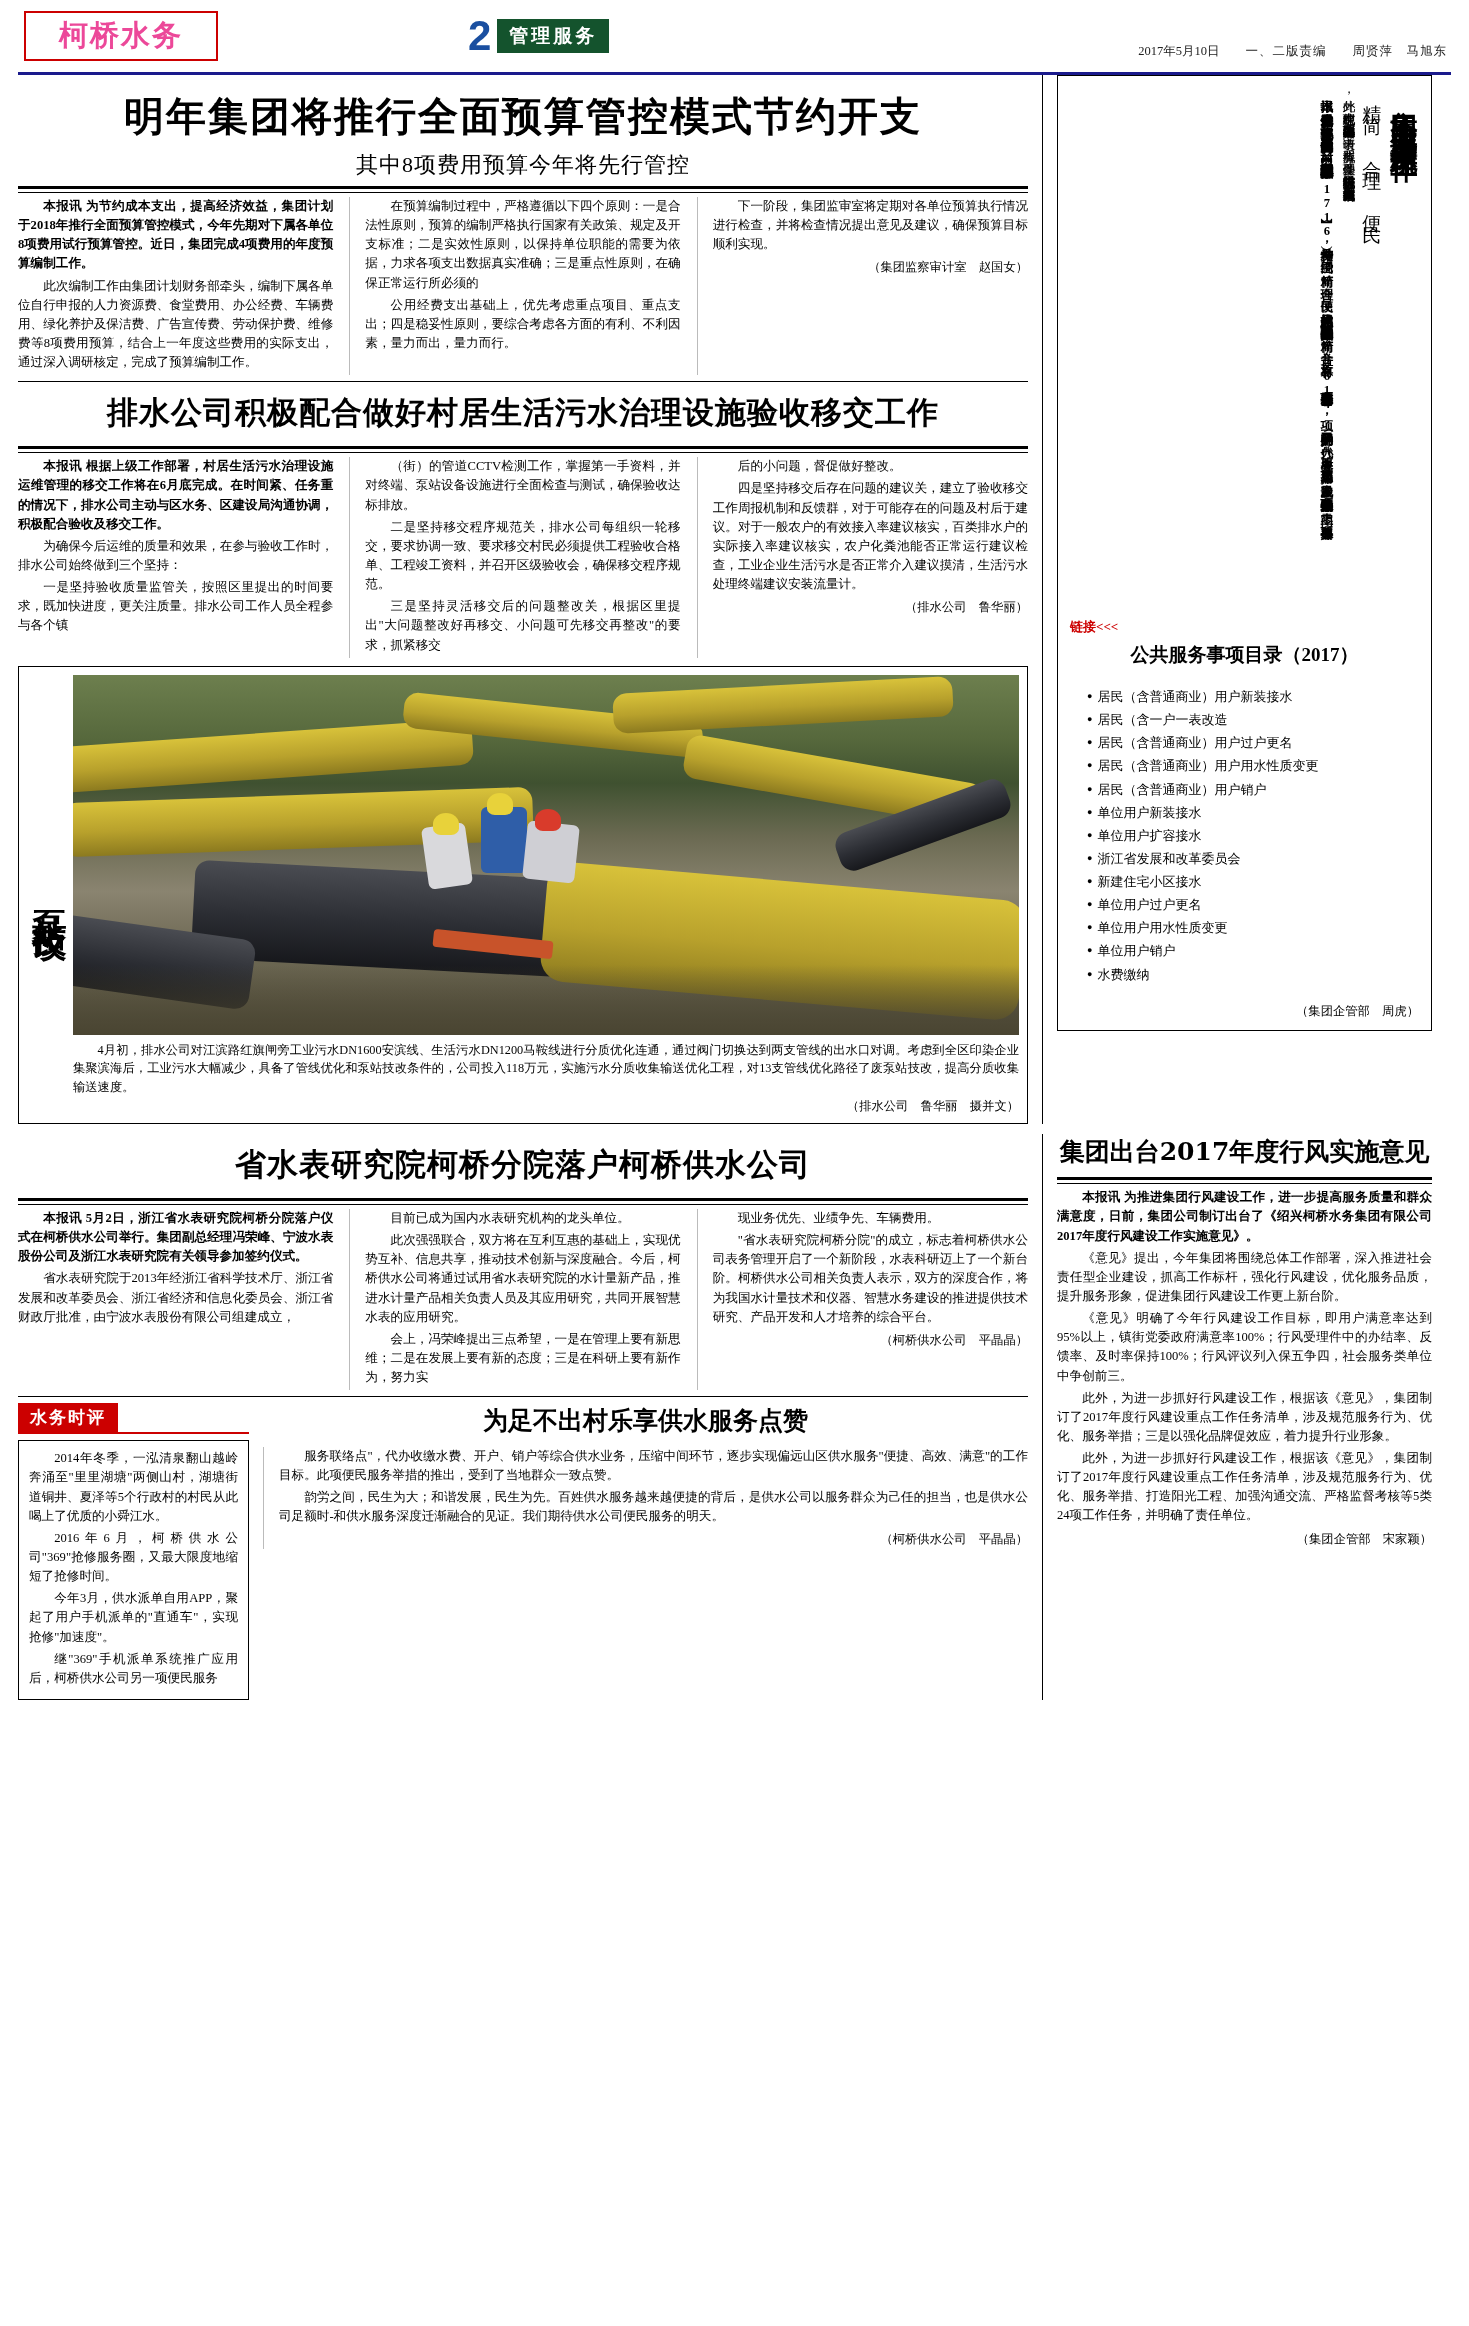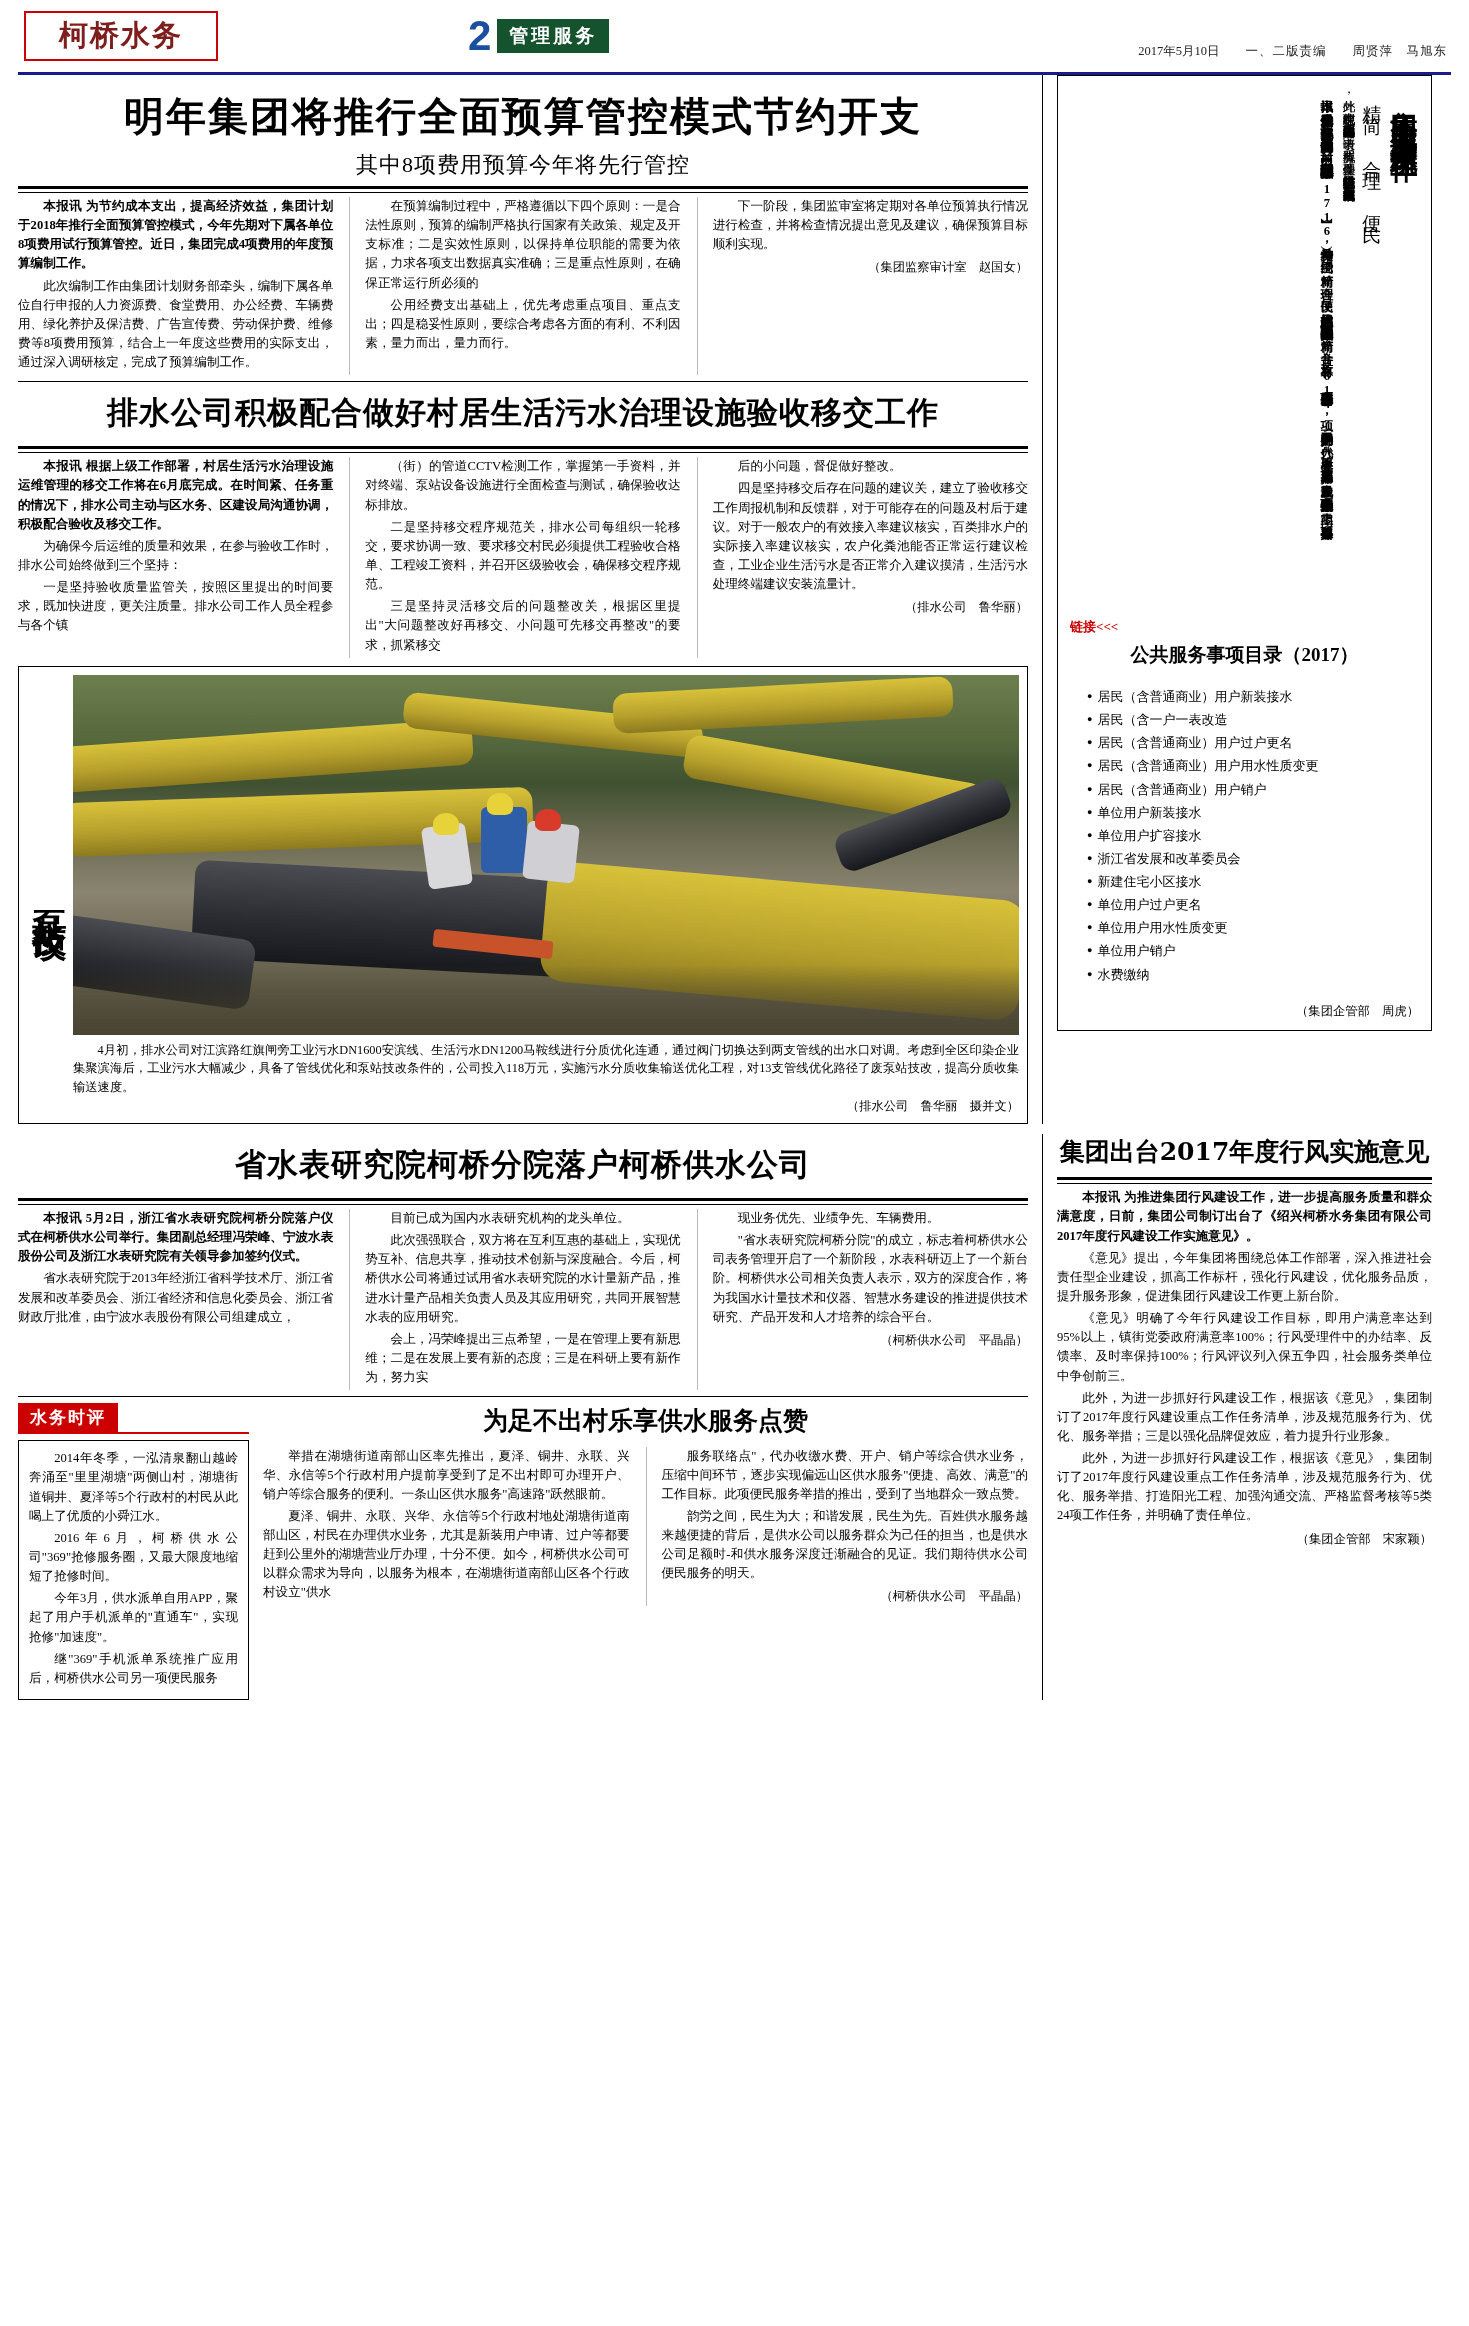"柯桥水务" .logo-text { color: #7f1d1d -> #ec4899 }
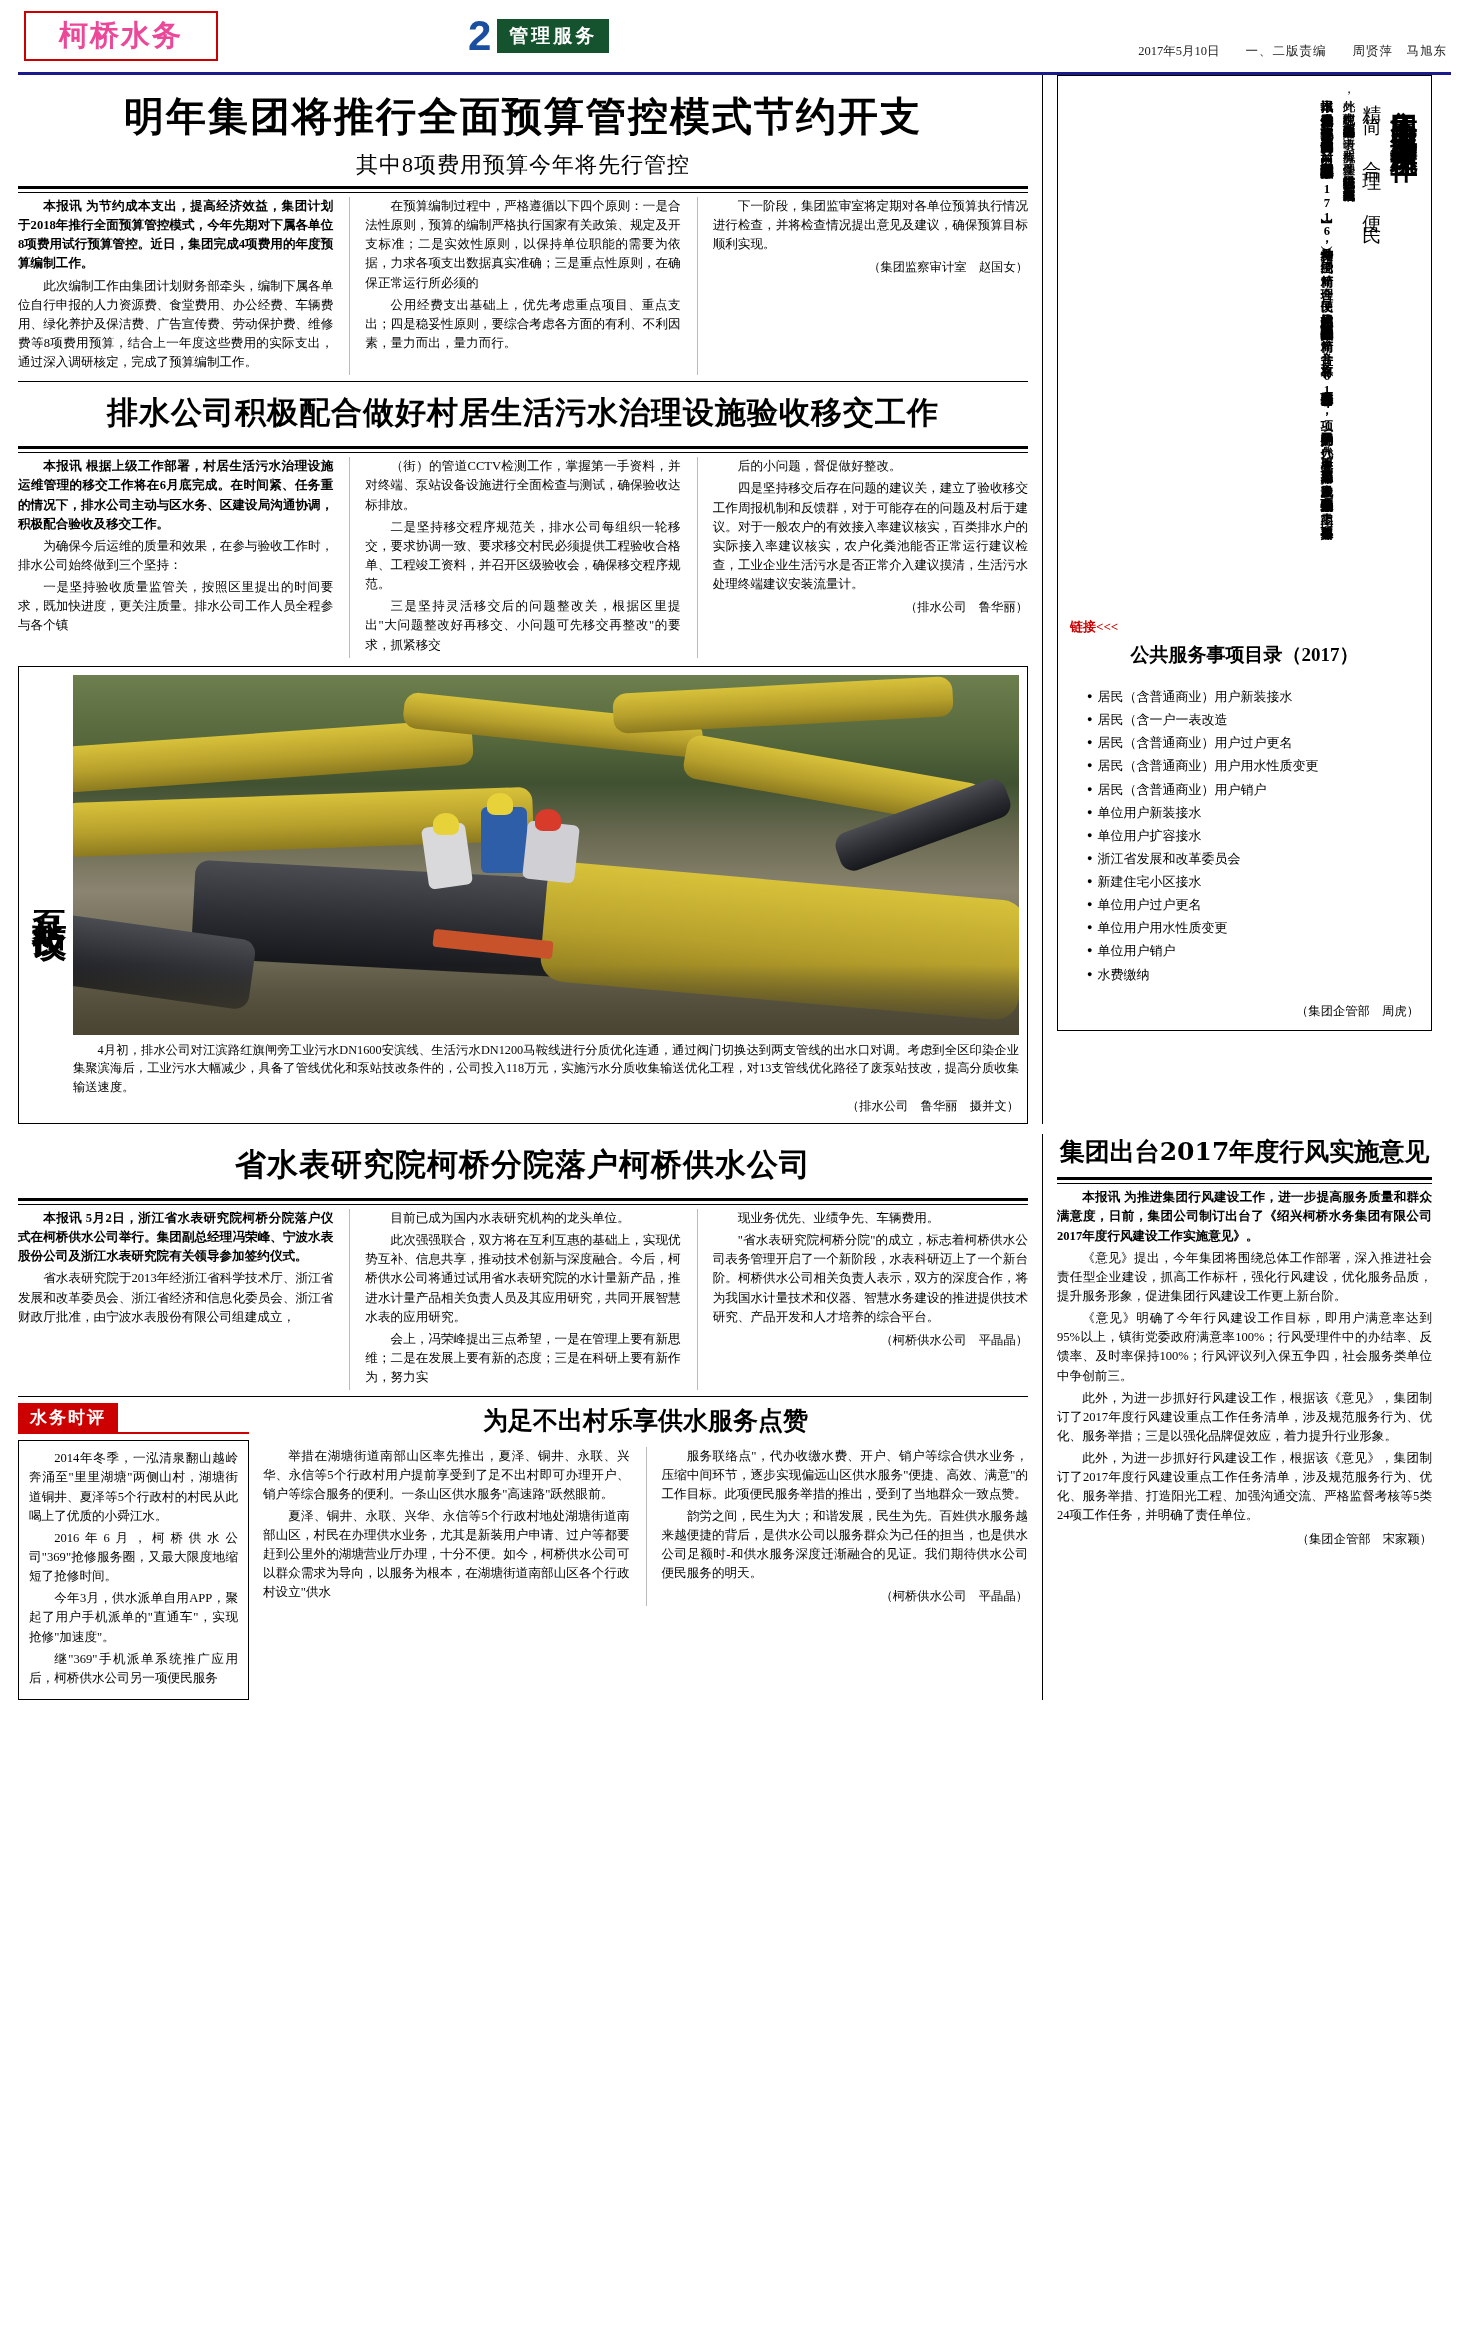"举措在湖塘街道南部山区率先推出，夏泽、铜井、永联、兴华、永信等5个行政村用户提前" div.col-text { html: <div> <p>举措在湖塘街道南部山区率先推出，夏泽、铜井、永联、兴华、永信等5个行政村用户提前享受到了足不出村即可办理开户、销户等综合服务的便利。一条山区供水服务"高速路"跃然眼前。</p> <p>夏泽、铜井、永联、兴华、永信等5个行政村地处湖塘街道南部山区，村民在办理供水业务，尤其是新装用户申请、过户等都要赶到公里外的湖塘营业厅办理，十分不便。如今，柯桥供水公司可以群众需求为导向，以服务为根本，在湖塘街道南部山区各个行政村设立"供水</p> </div> -> none }
